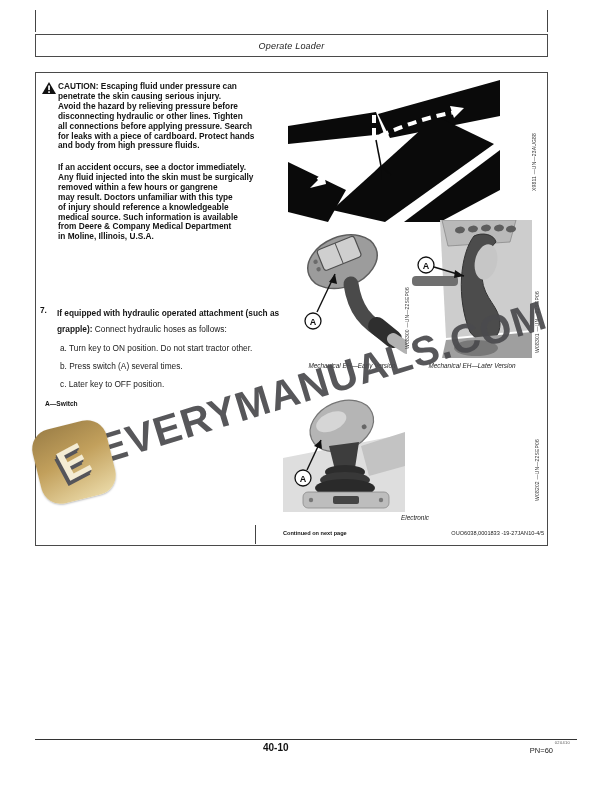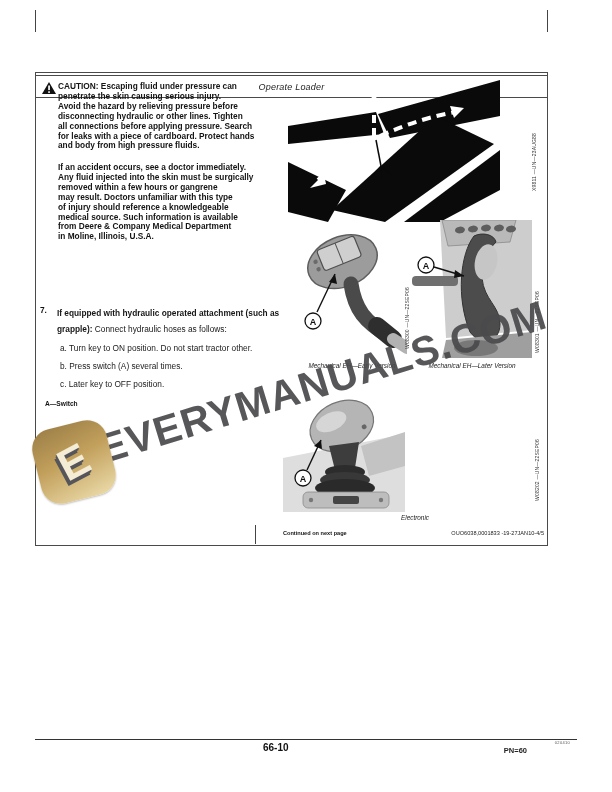"Operate Loader" .hbox { margin-top: 41px -> none }
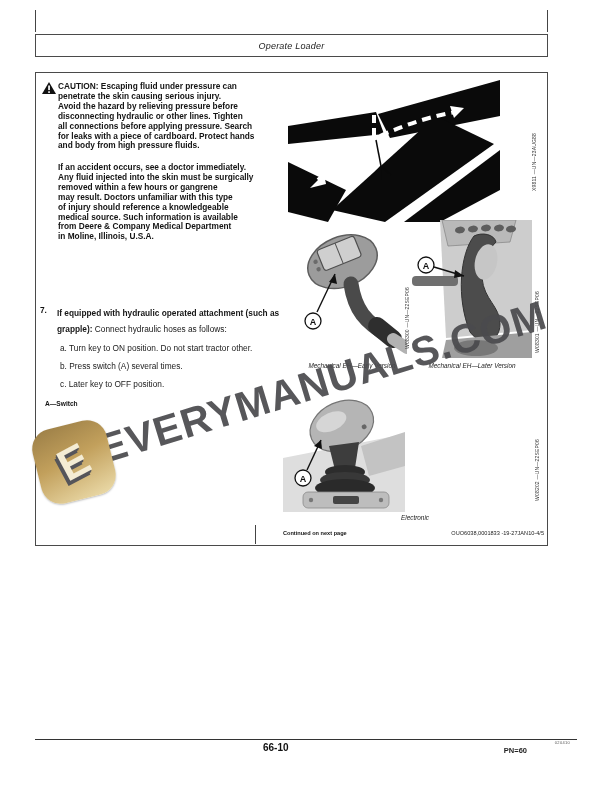"66-10" div.abs { text: 66-10 -> 40-10 }
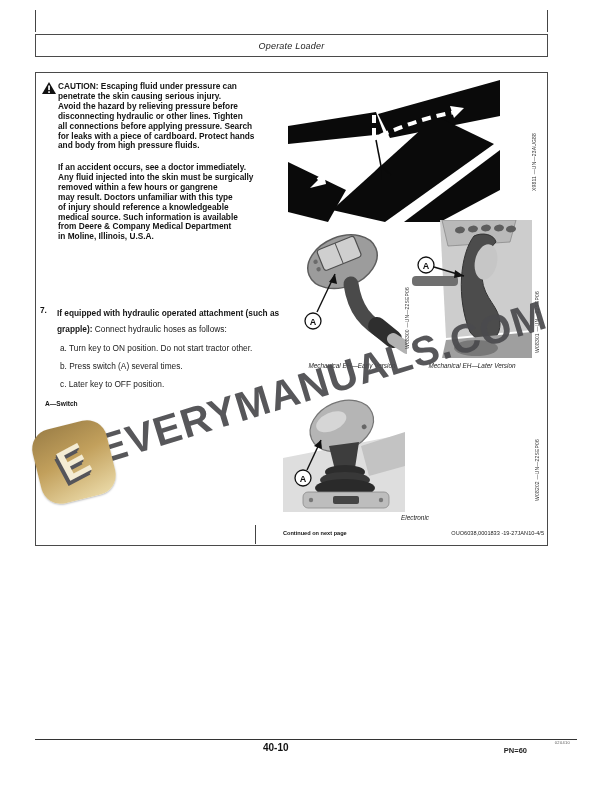"PN=60" div.abs { font-weight: bold -> none; left: 477px -> 503px }
